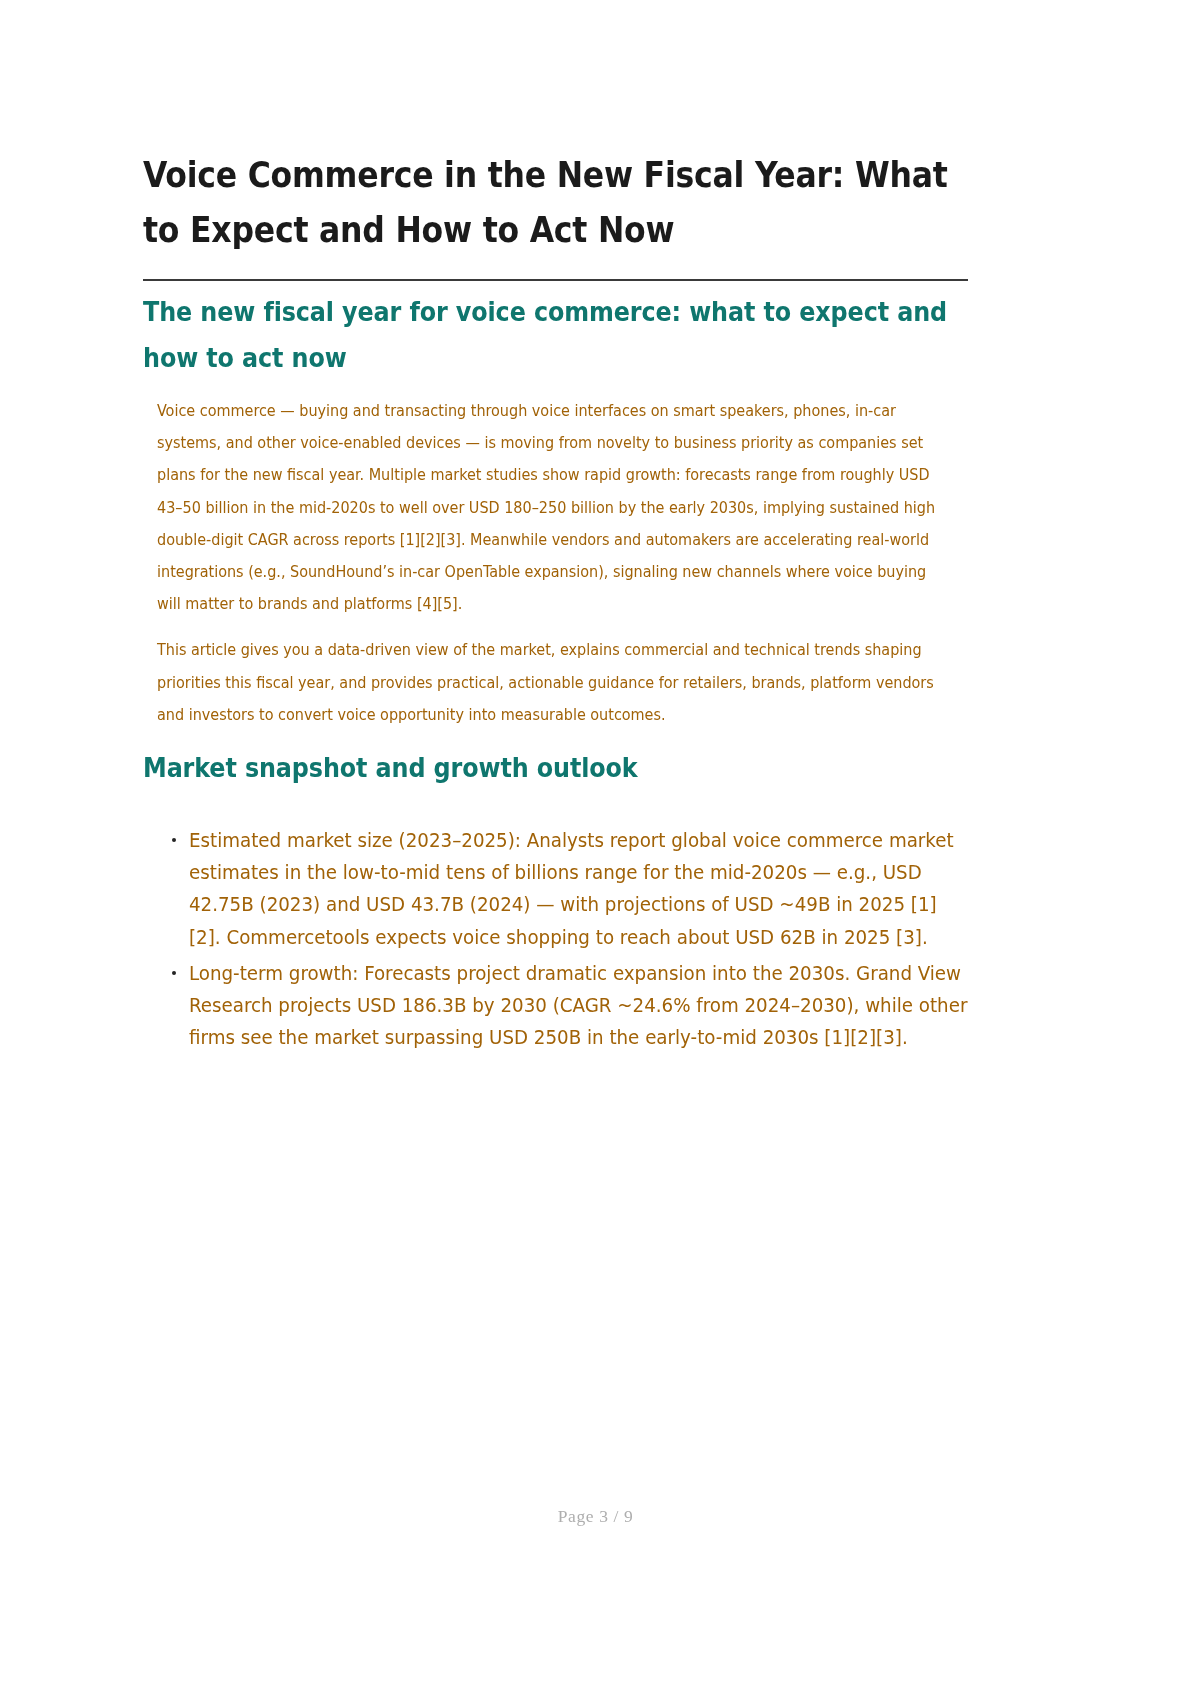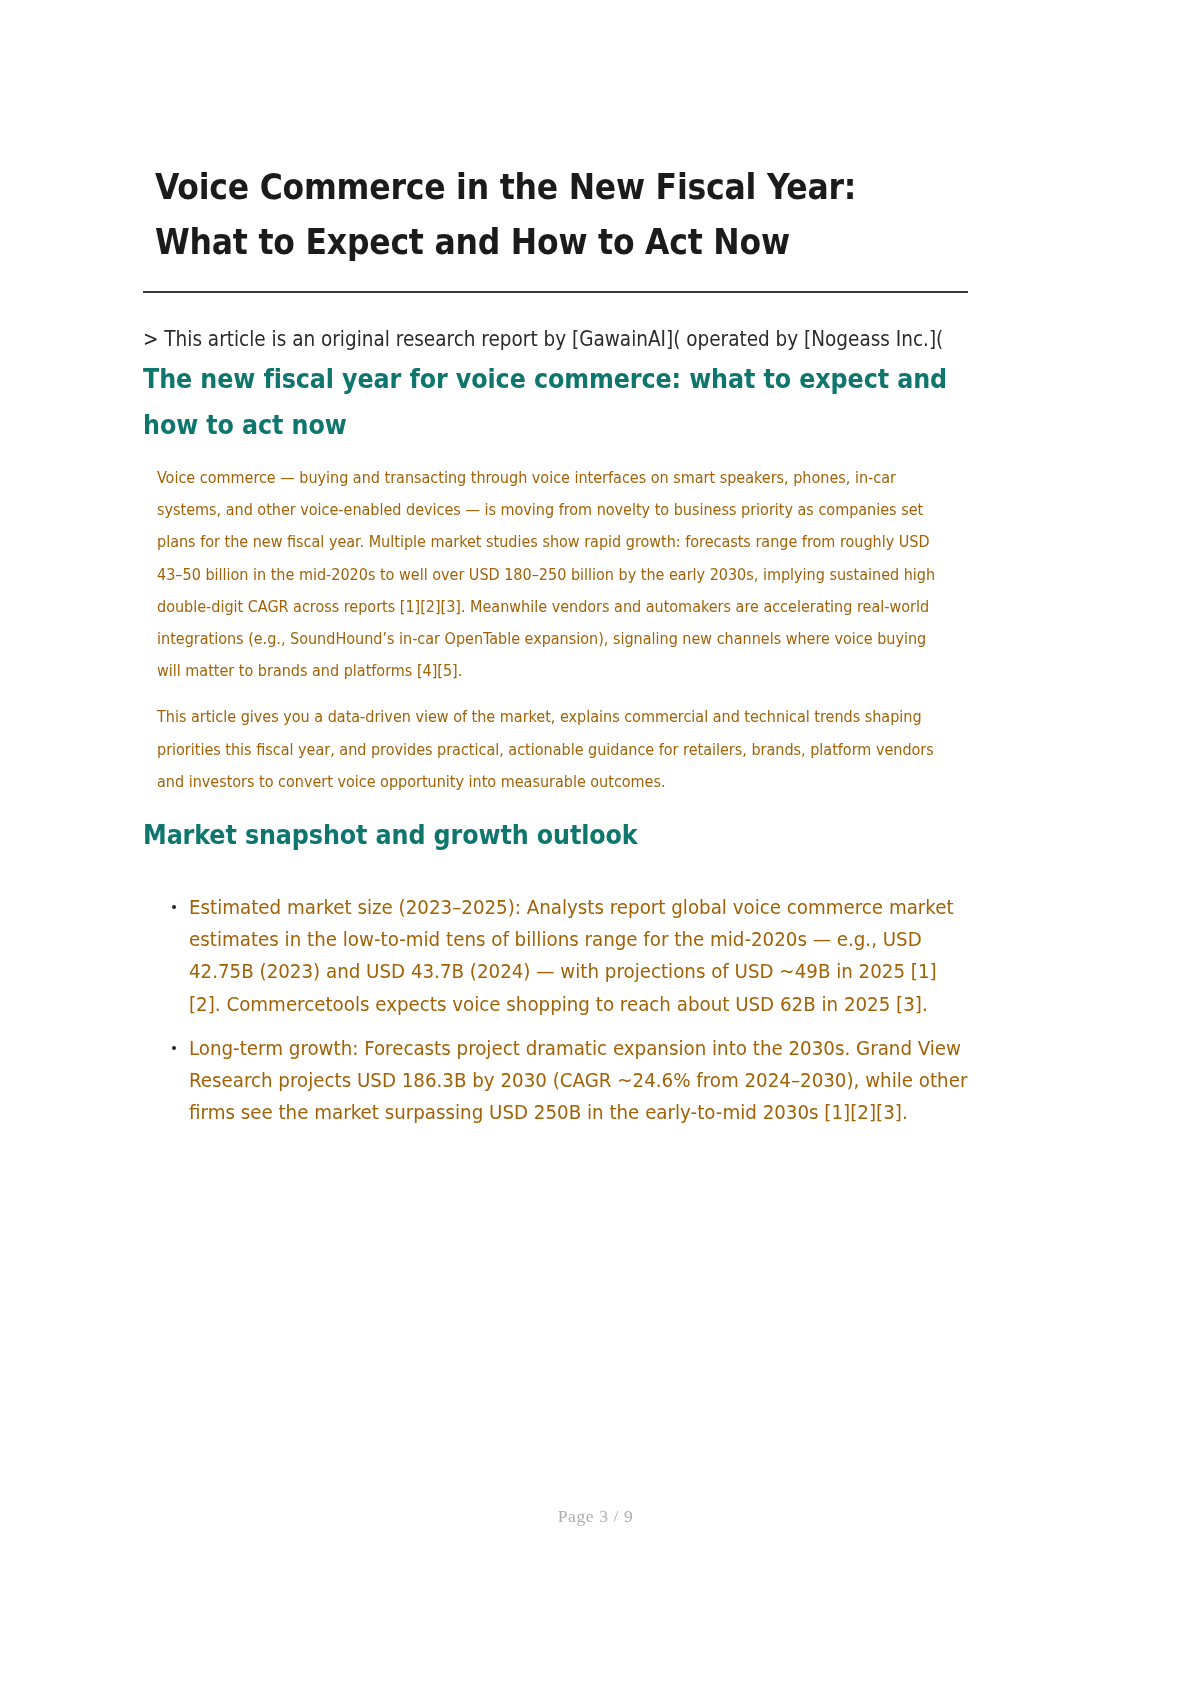"Voice Commerce in the New" h1.doc-title { margin: 12px -> 0 }
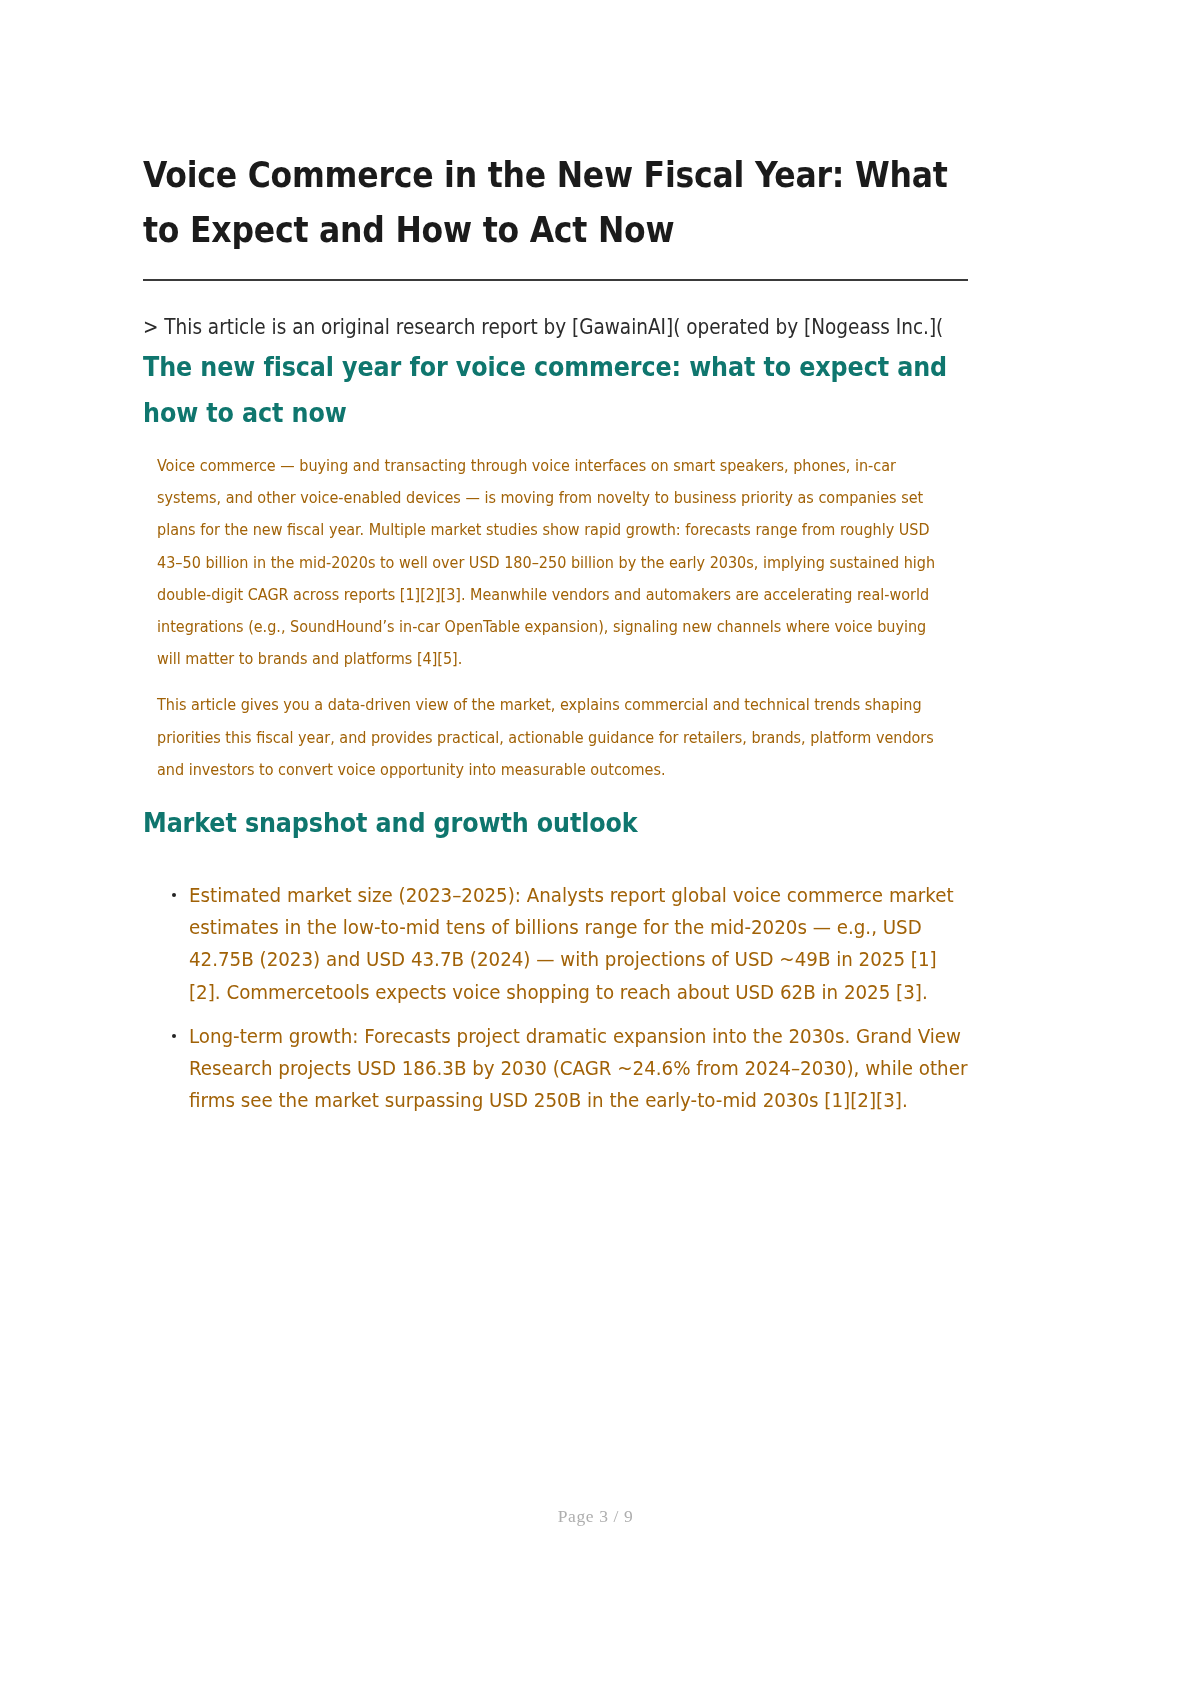"> This article is an" div.blockquote-line { html: <div>&gt; This article is an original research report by [GawainAI]( operated by [Nogeass Inc.](</div> -> none }
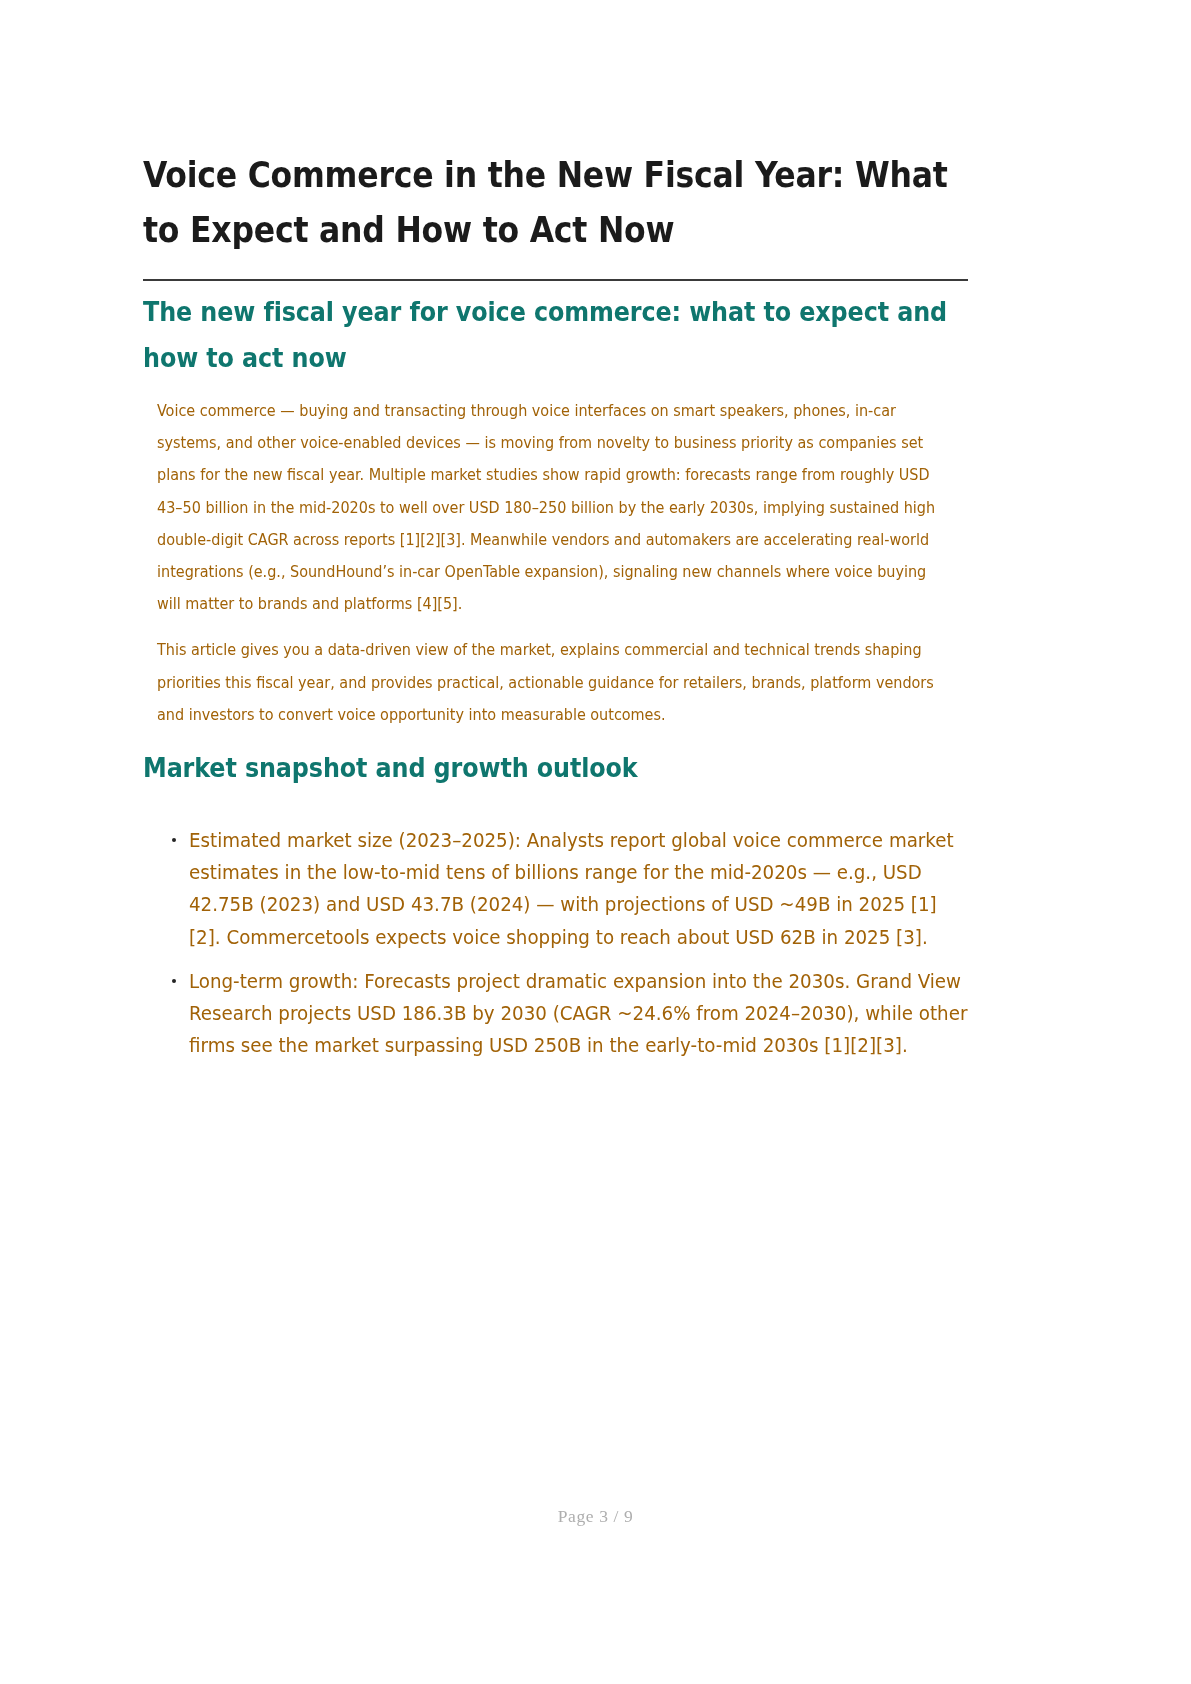"Long-term growth: Forecasts project" ul.bullet-list > li + li { margin-top: 12px -> 4px }
